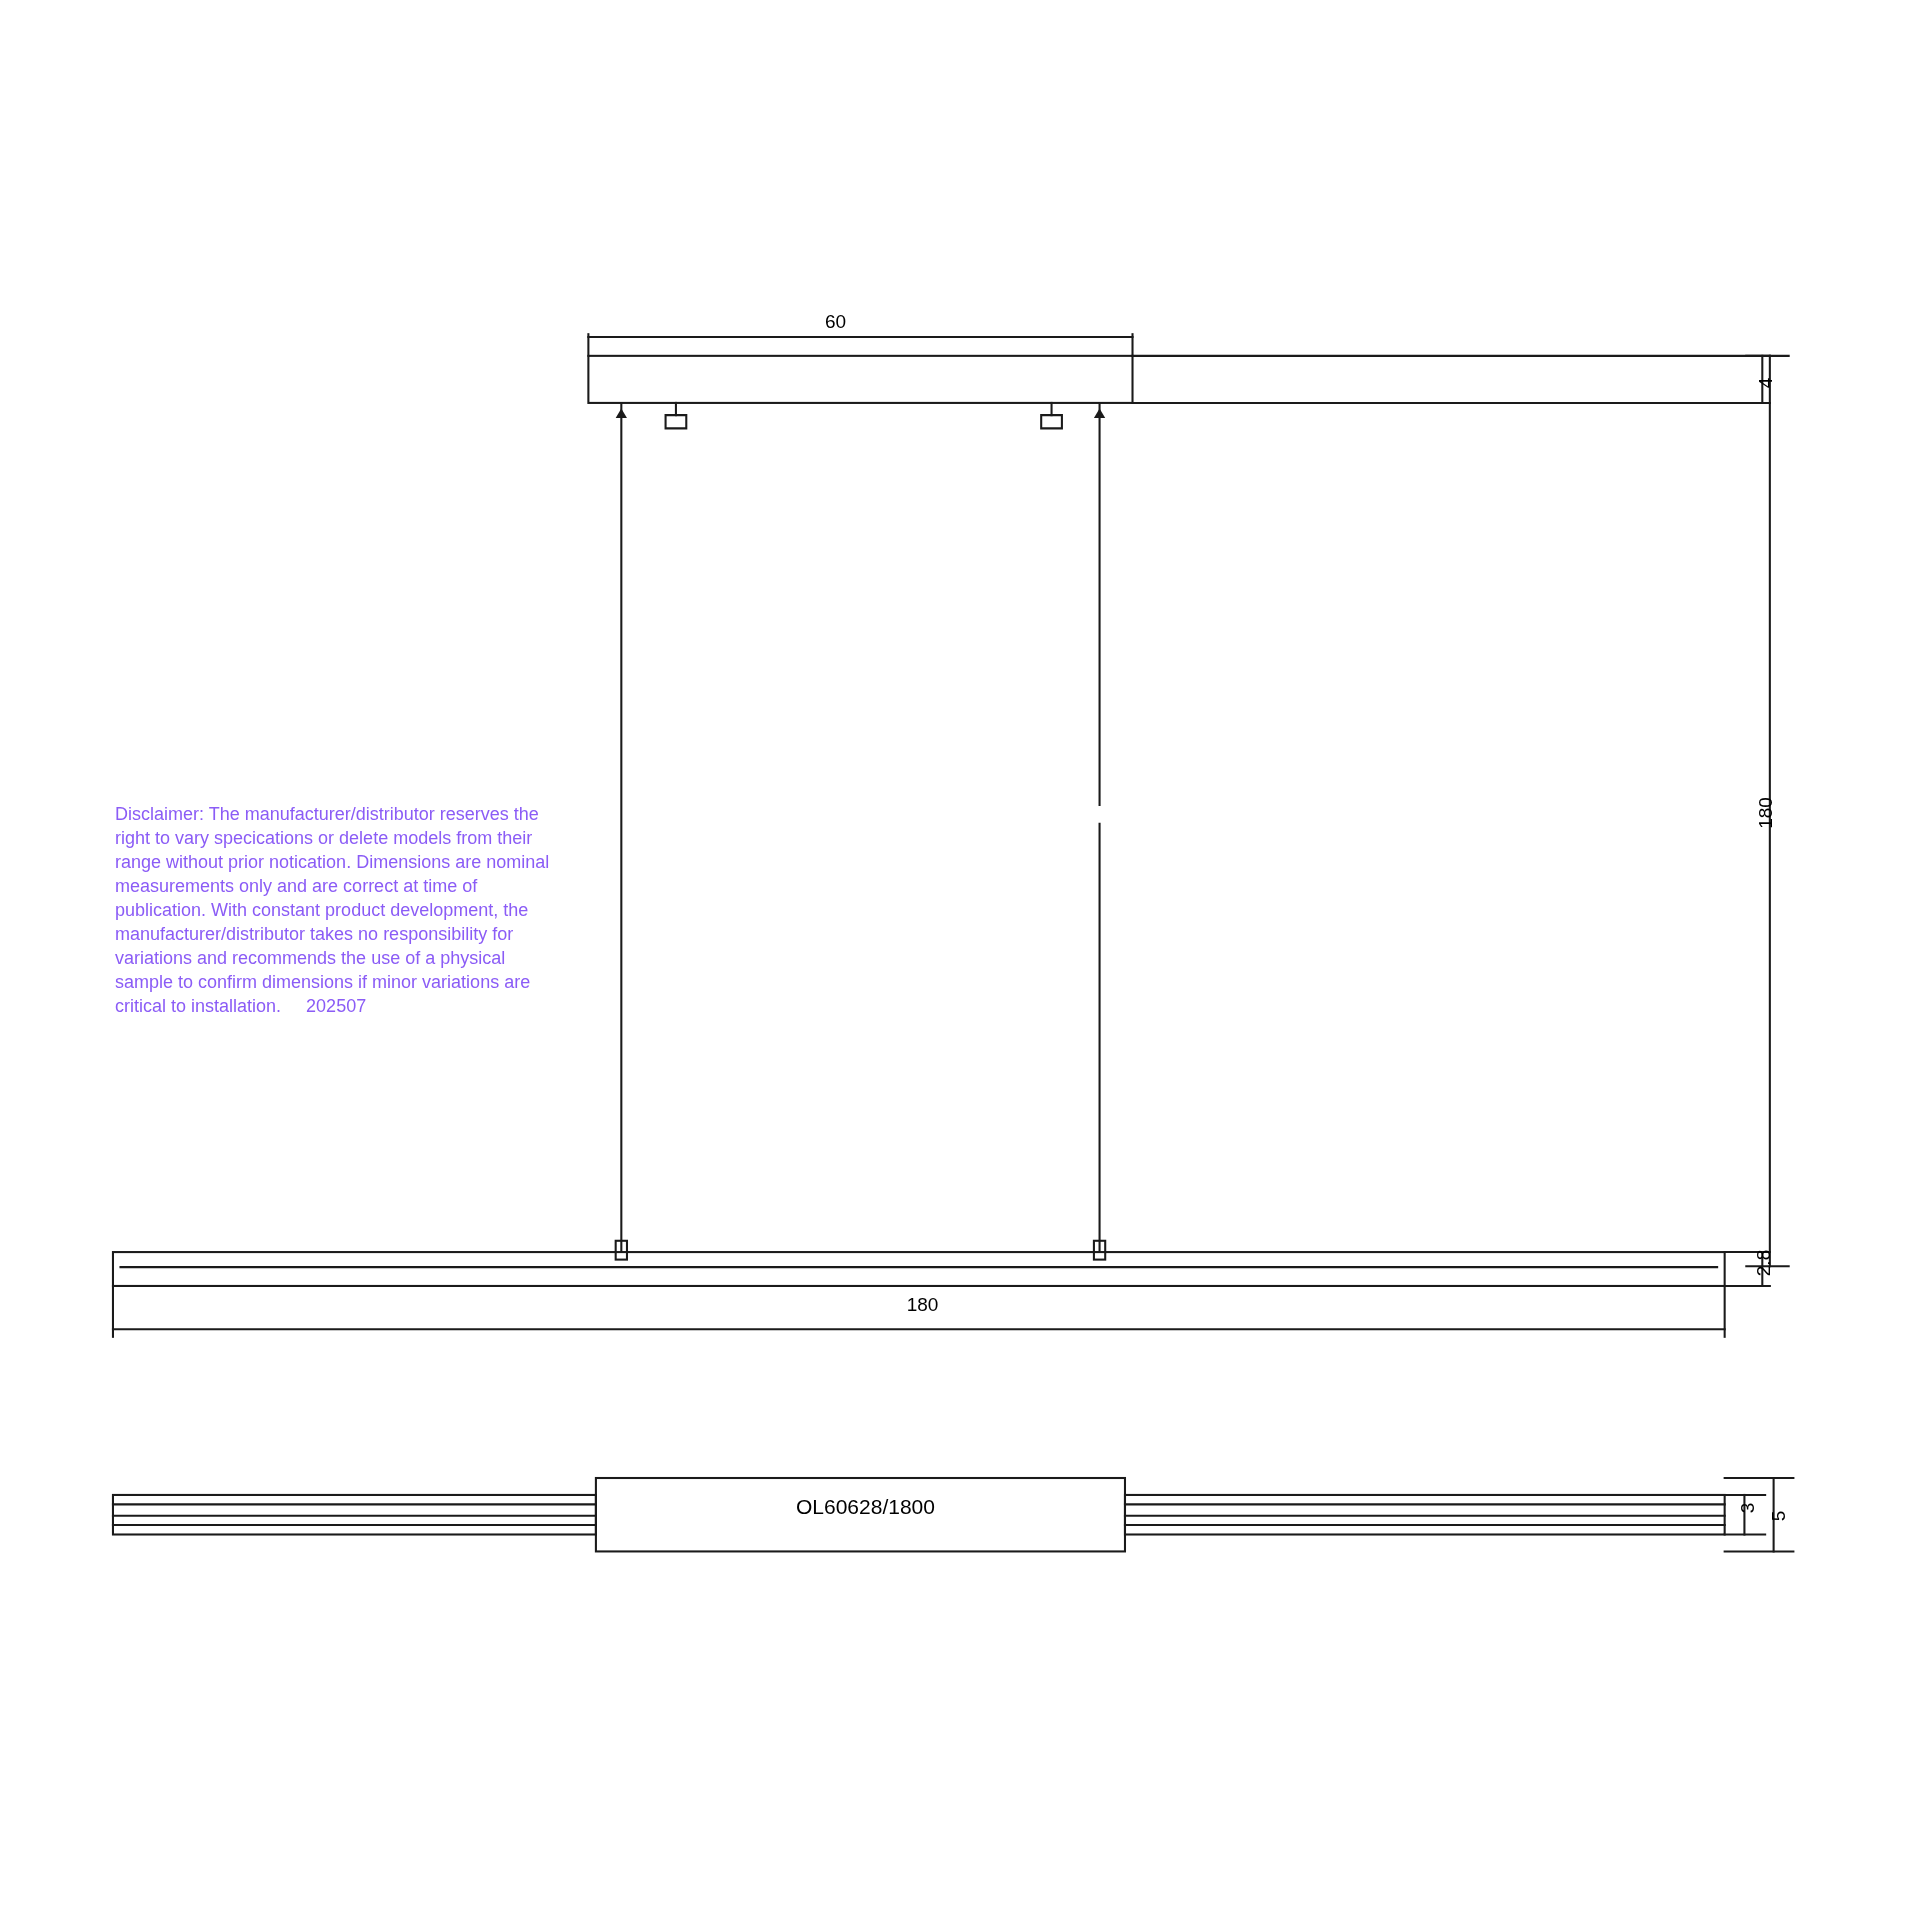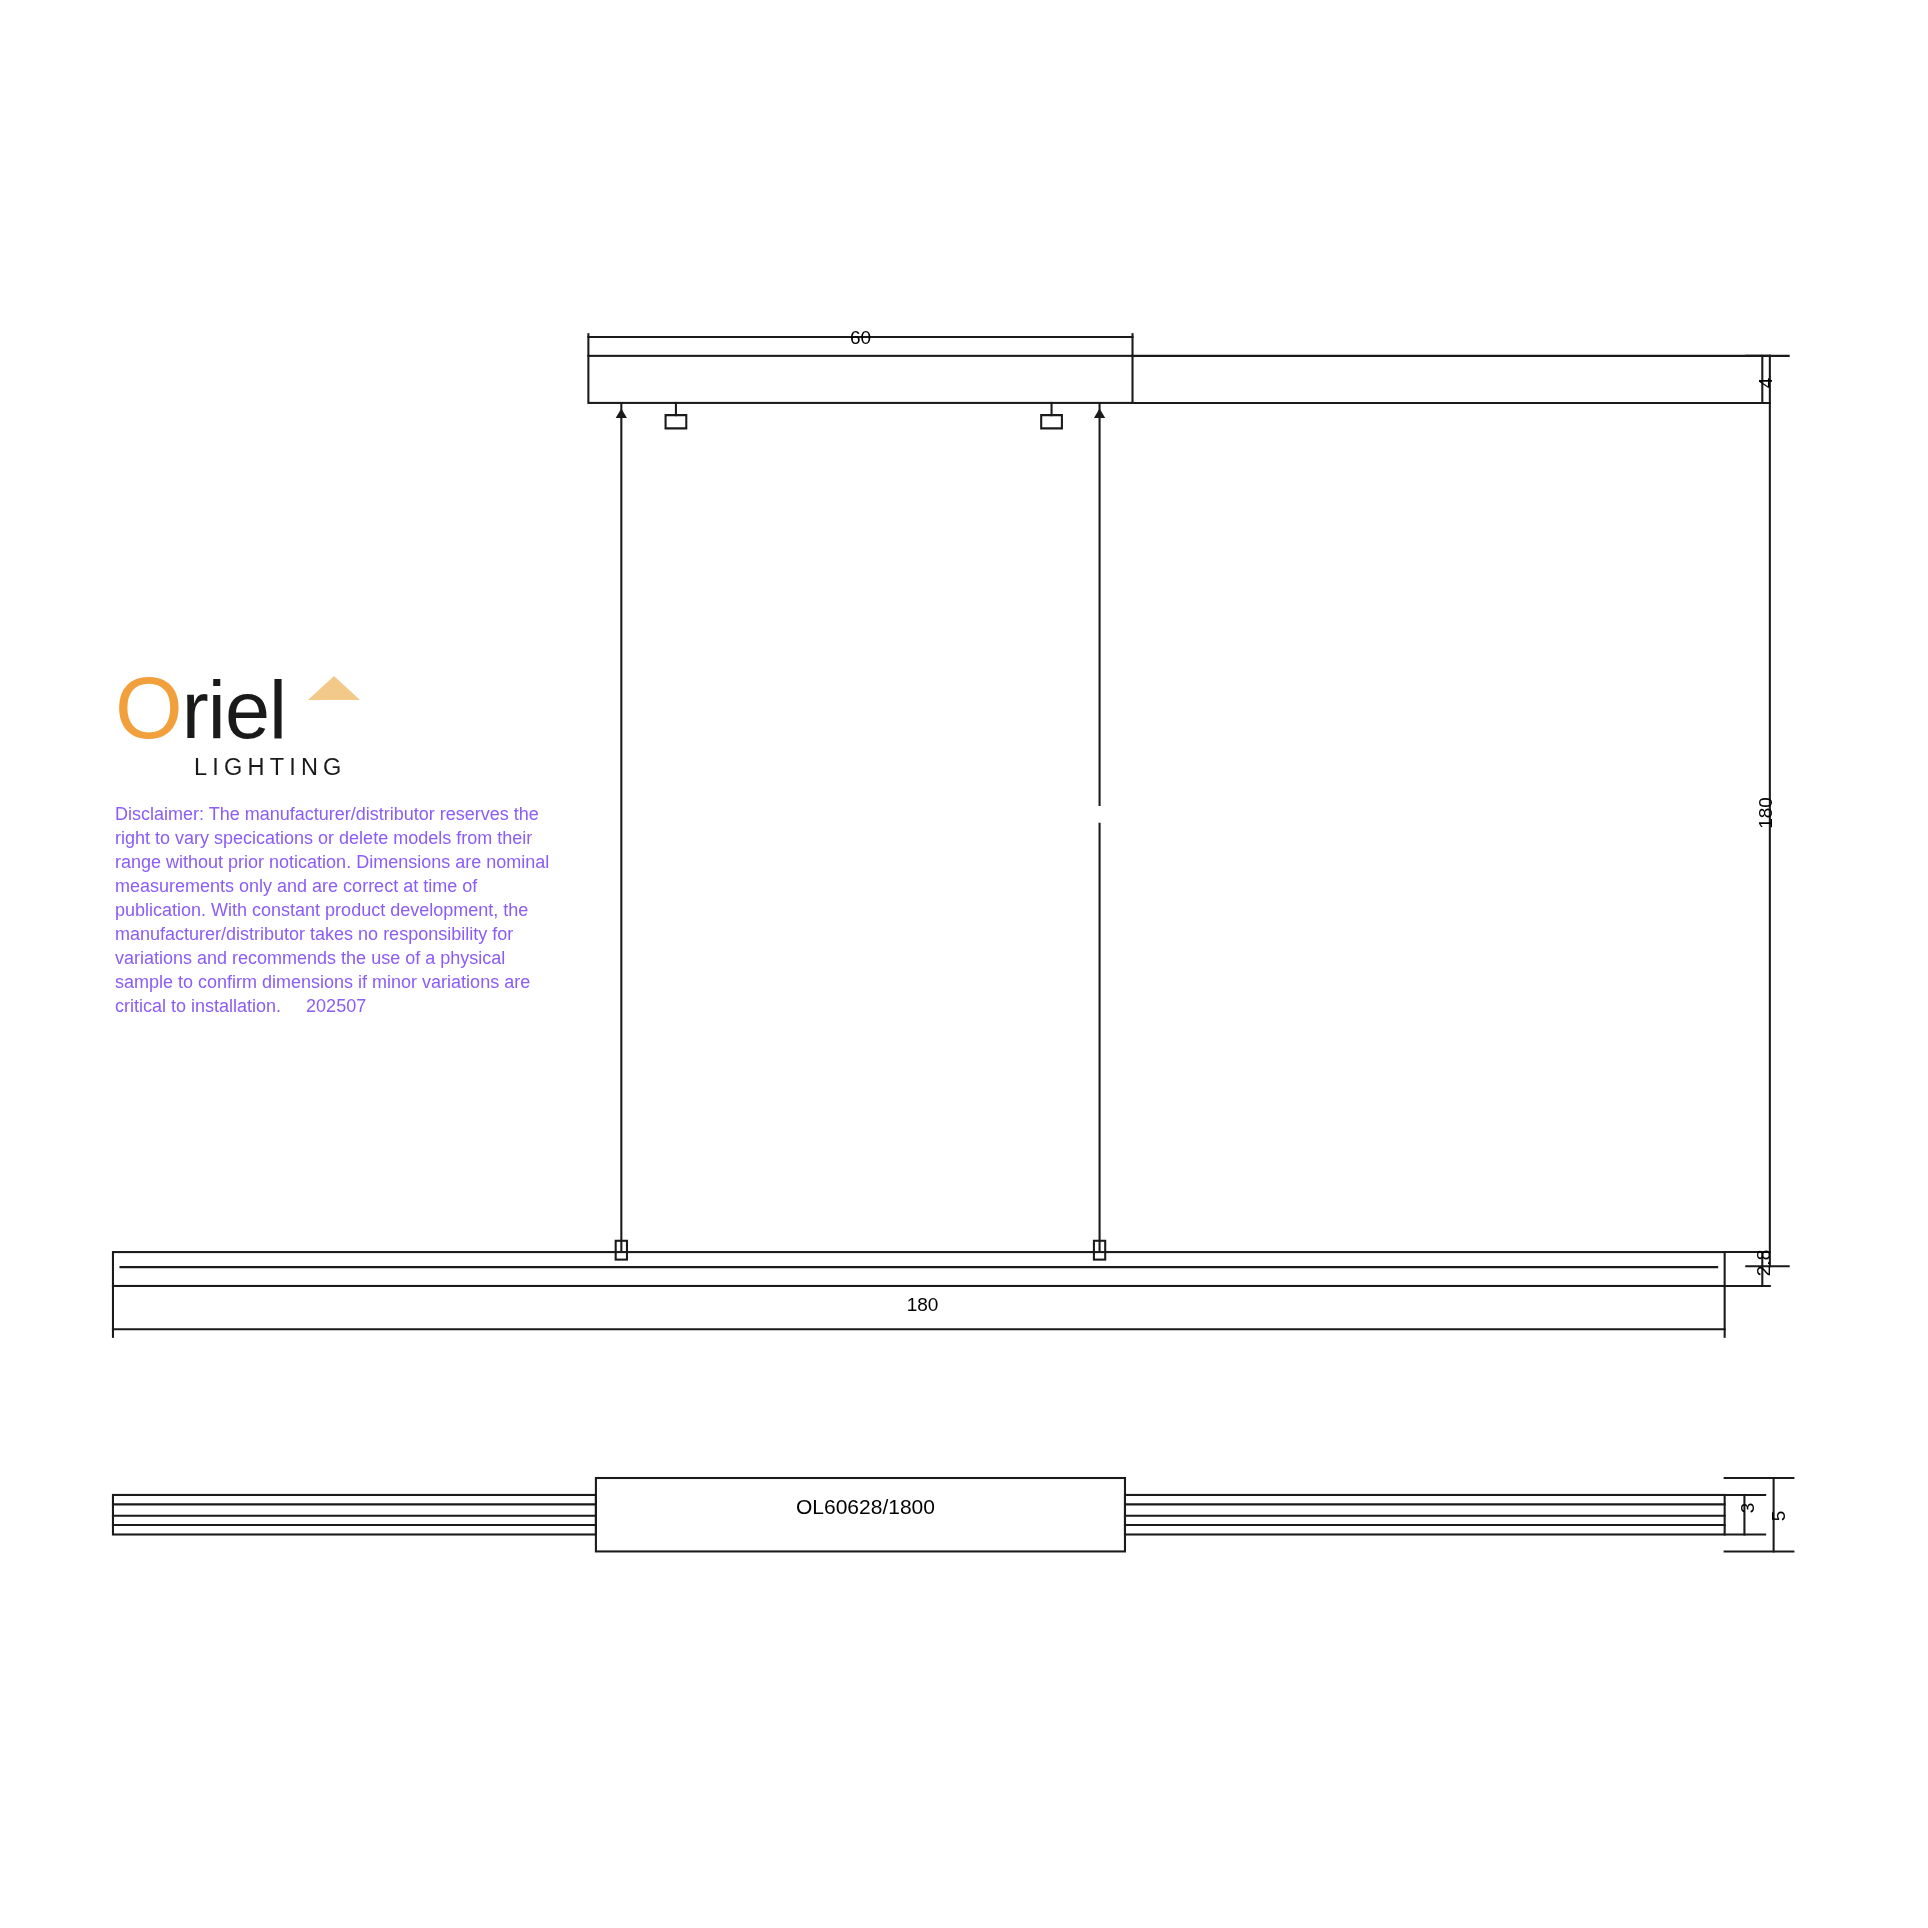"60" div.dimlabel { left: 823px -> 798px; margin-top: 16px -> none }
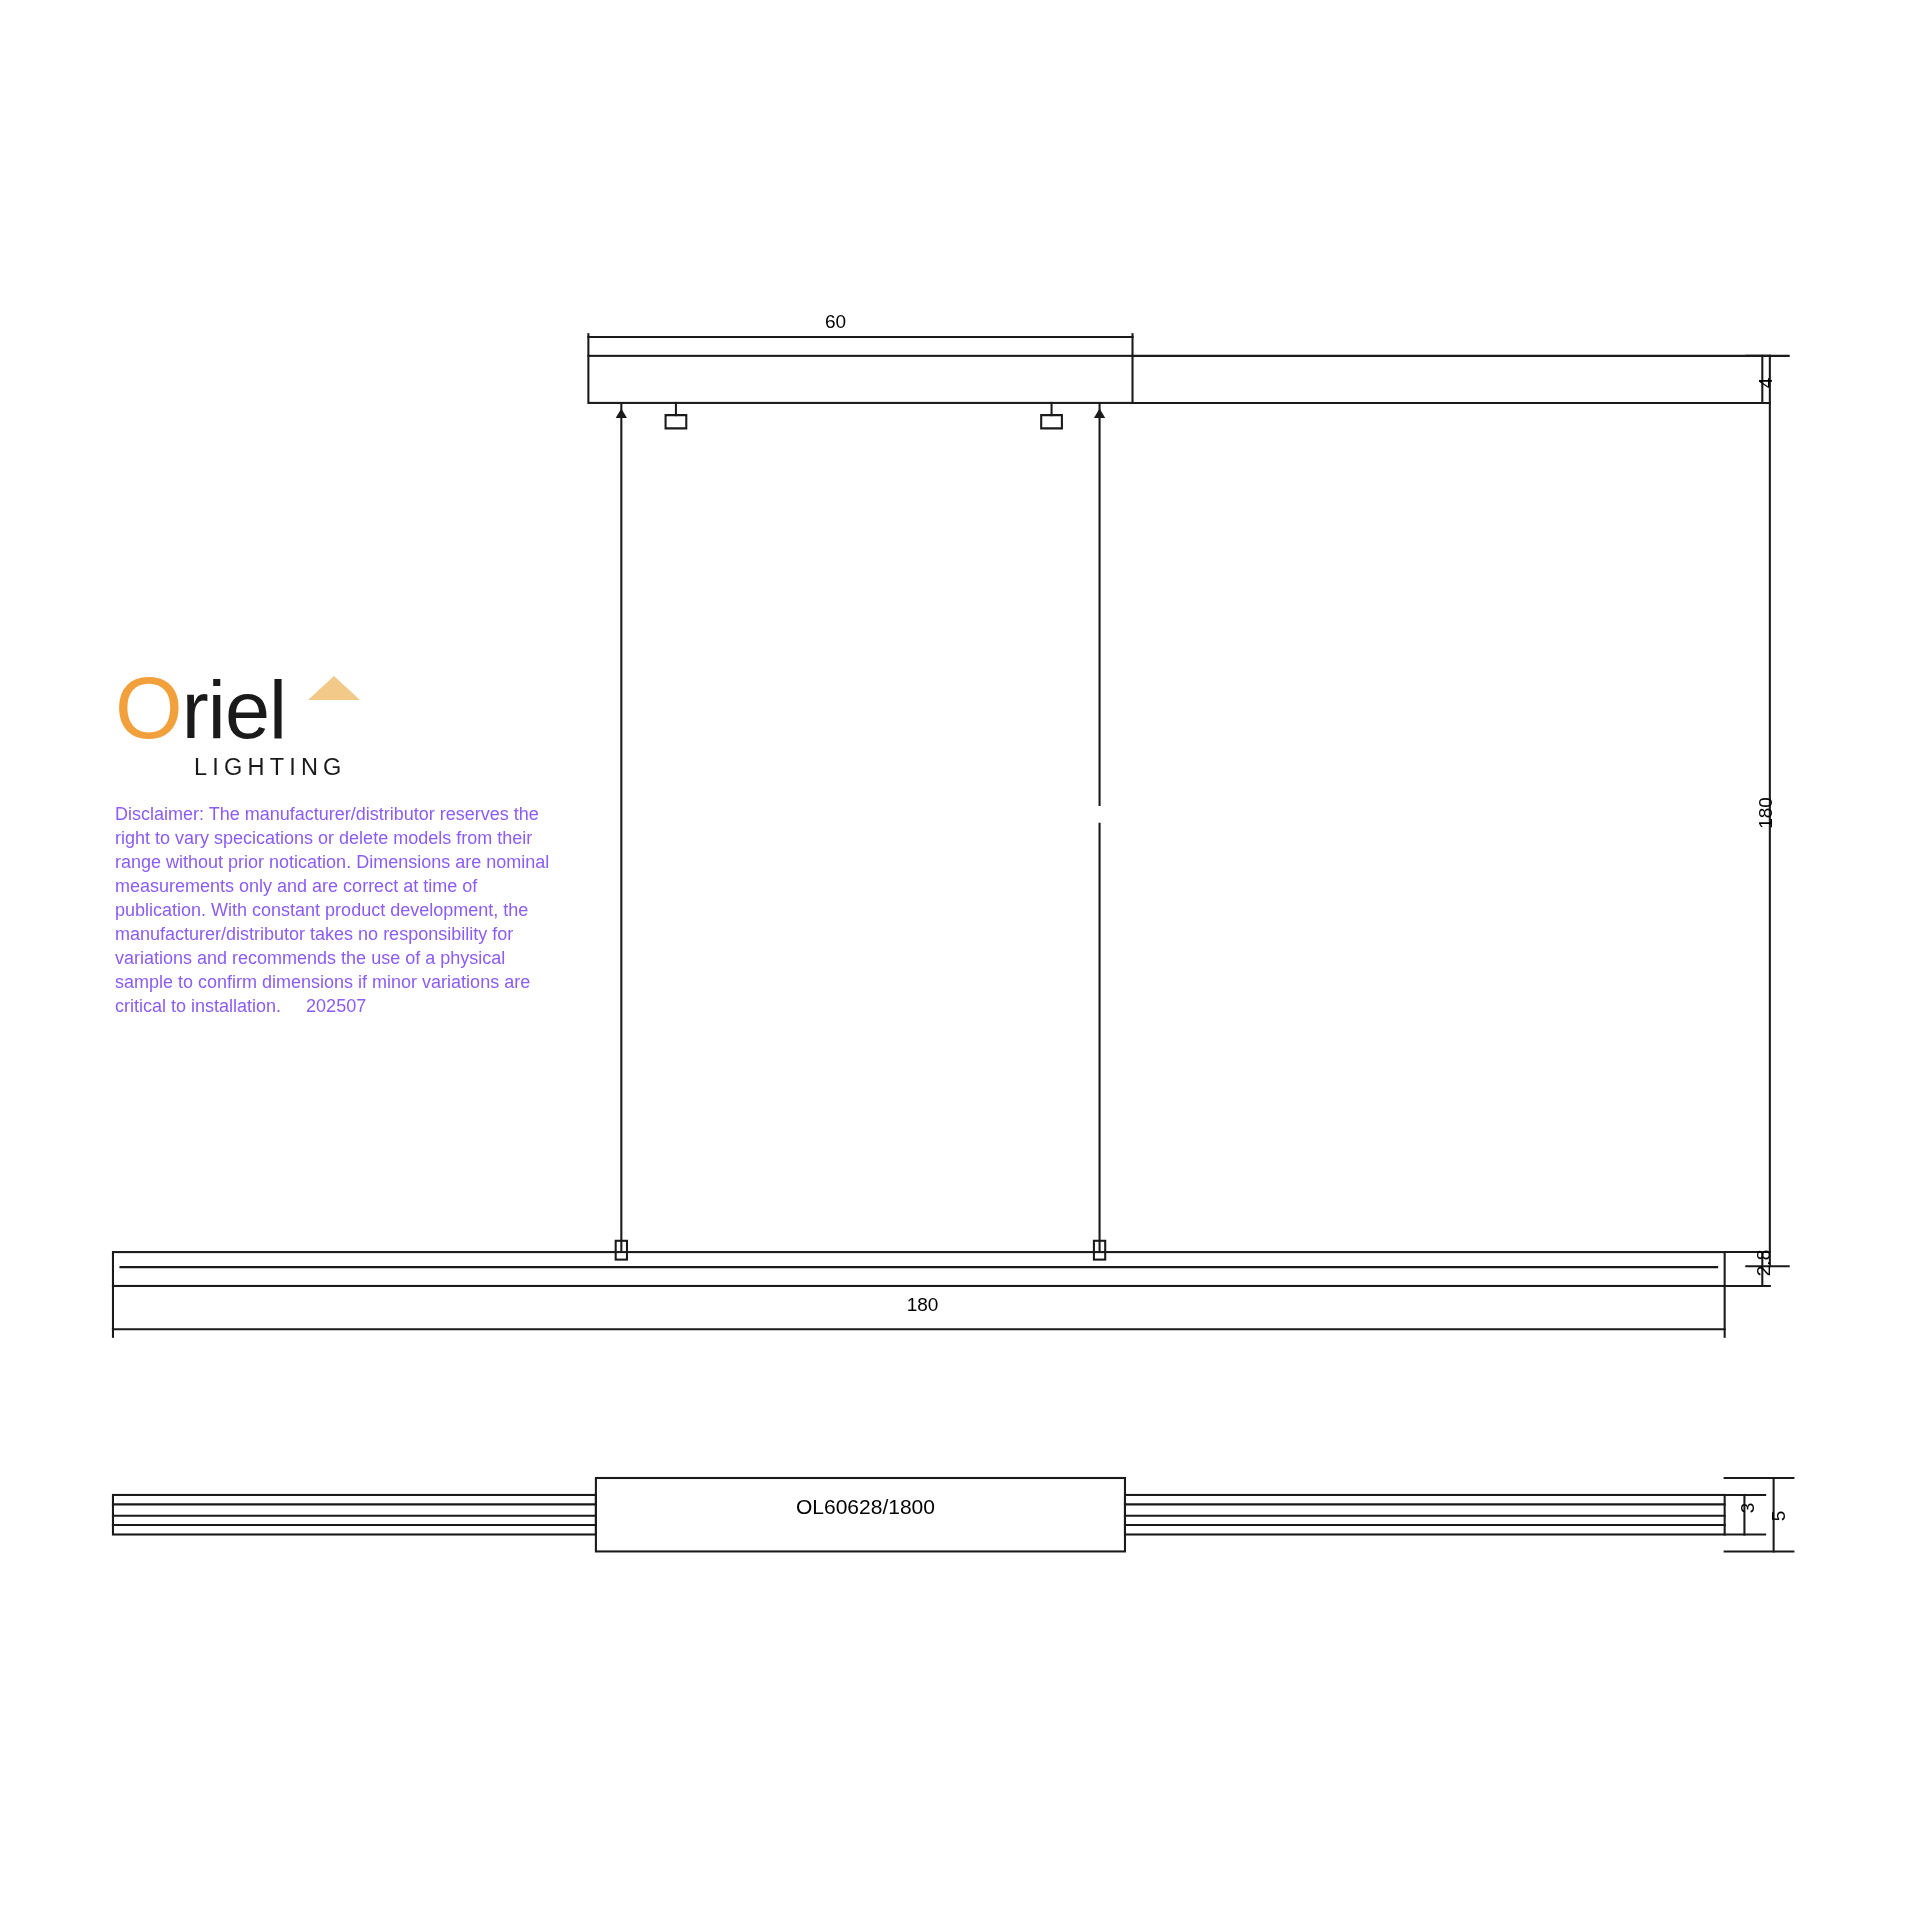"Oriel" div.brand { html: <div> <div><span>O</span><span>riel</span></div> <div></div> <div>LIGHTING</div> </div> -> none }
